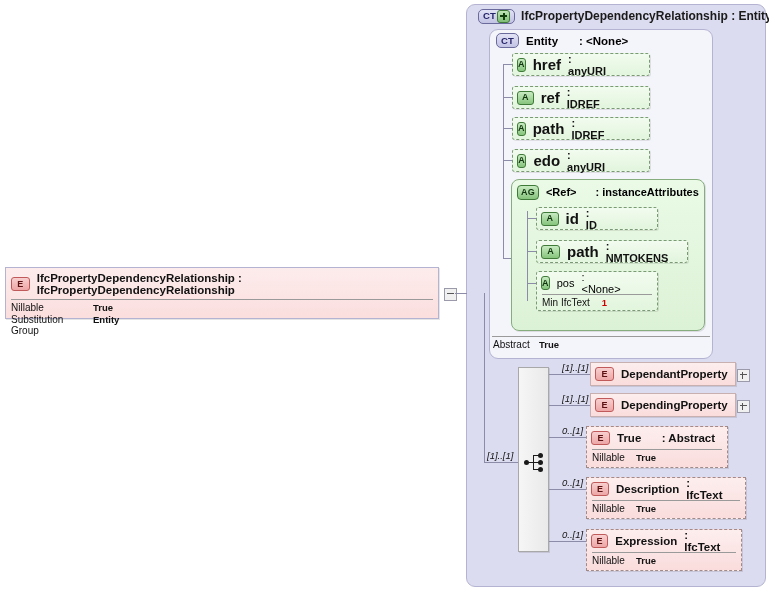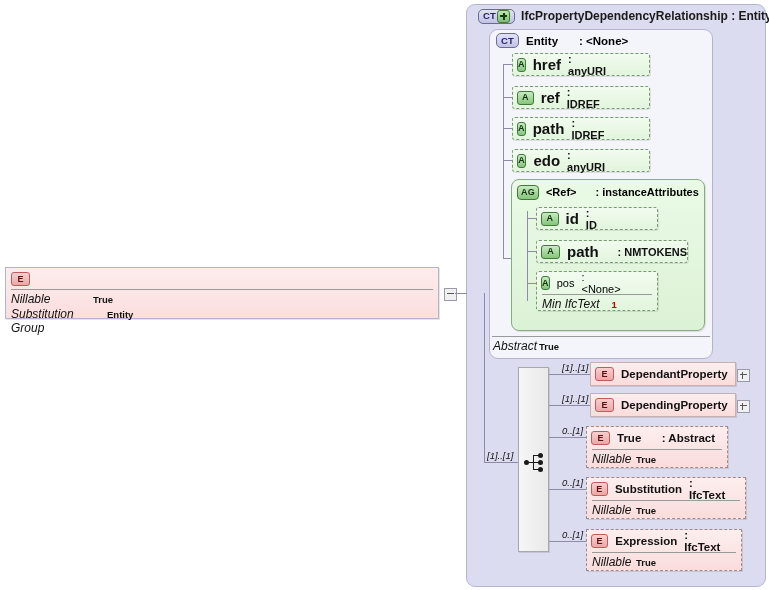": NMTOKENS" span.ty { margin-right: 0 -> 12px }
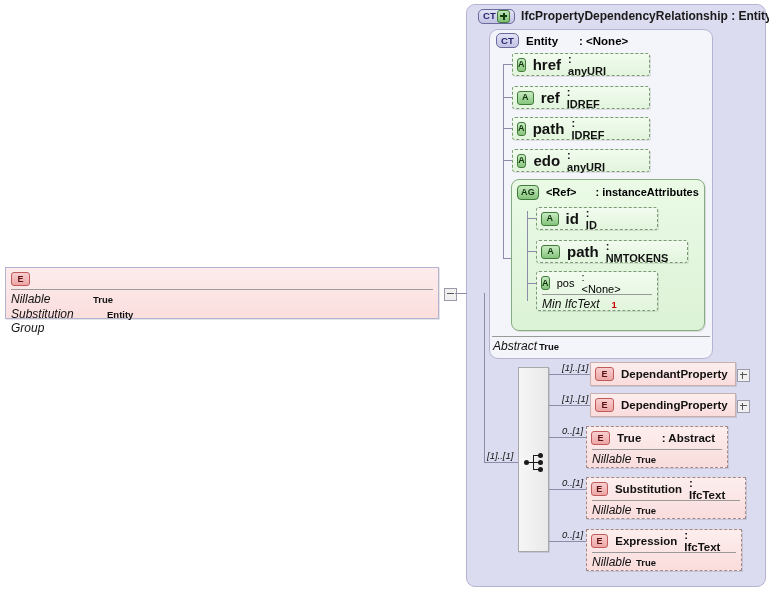"IfcPropertyDependencyRelationship :" span.title { html: none -> <span>IfcPropertyDependencyRelationship : IfcPropertyDependencyRelationship</span> }
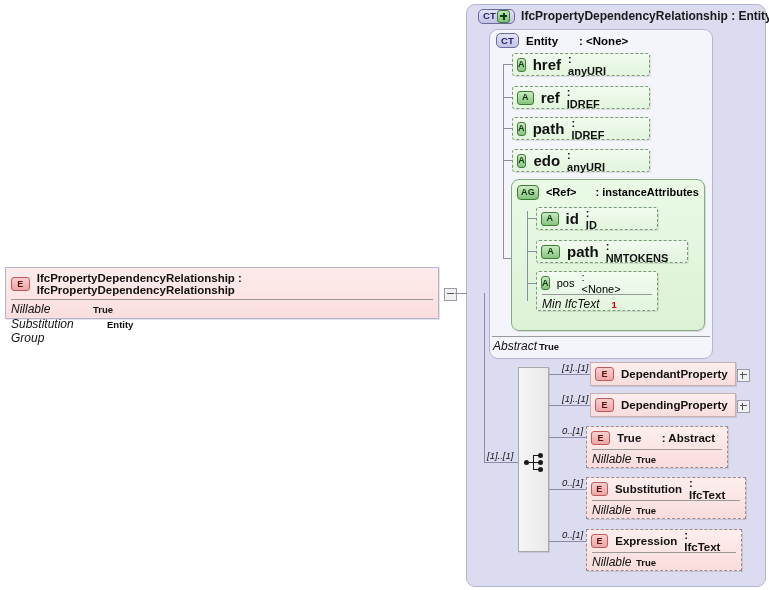"Nillable" .prop-key { font-size: 12px -> 10px; font-style: italic -> none }
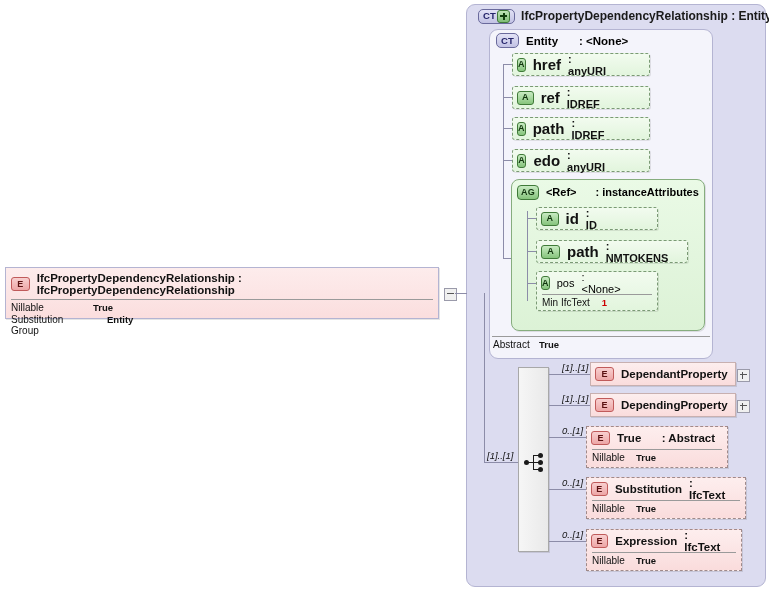"Substitution Group" div.prop-row { gap: 14px -> none }
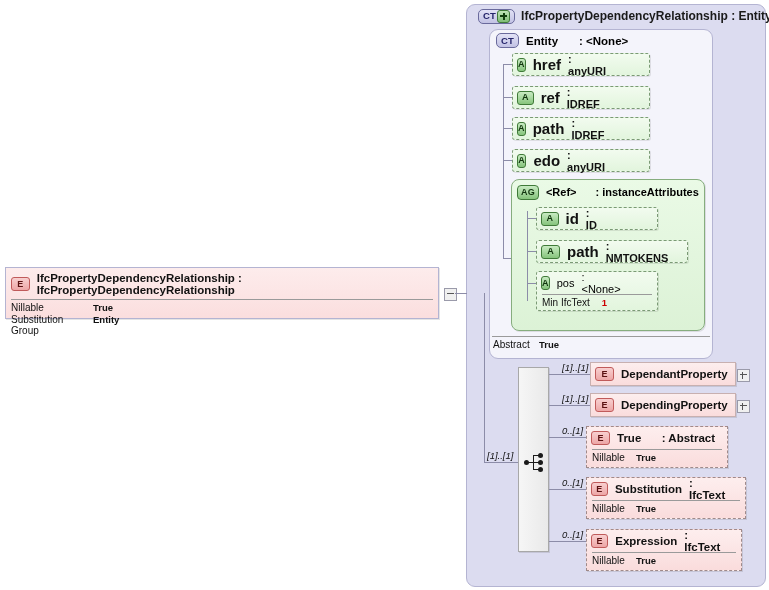"Substitution" span.el-name { text: Substitution -> Description }
